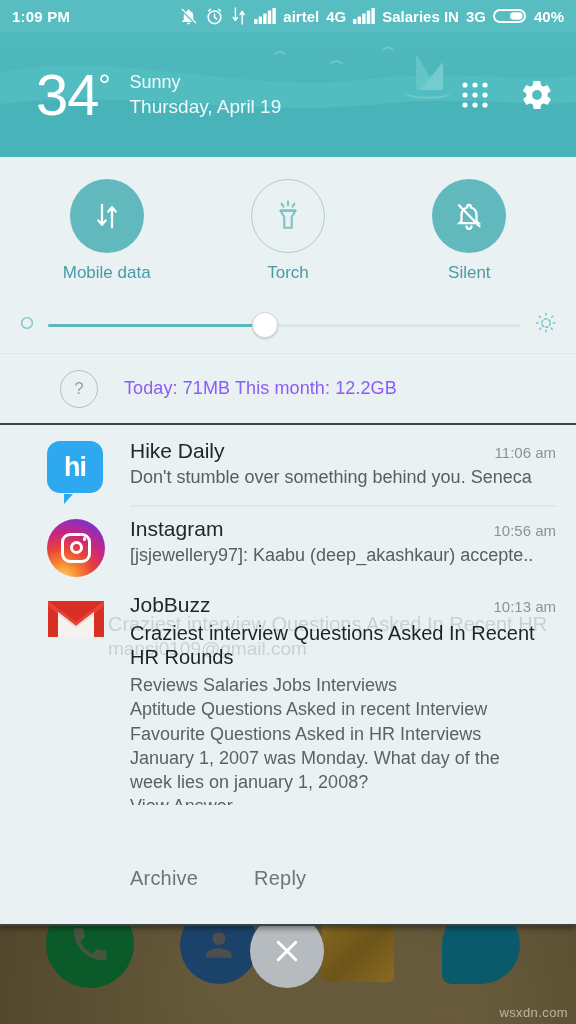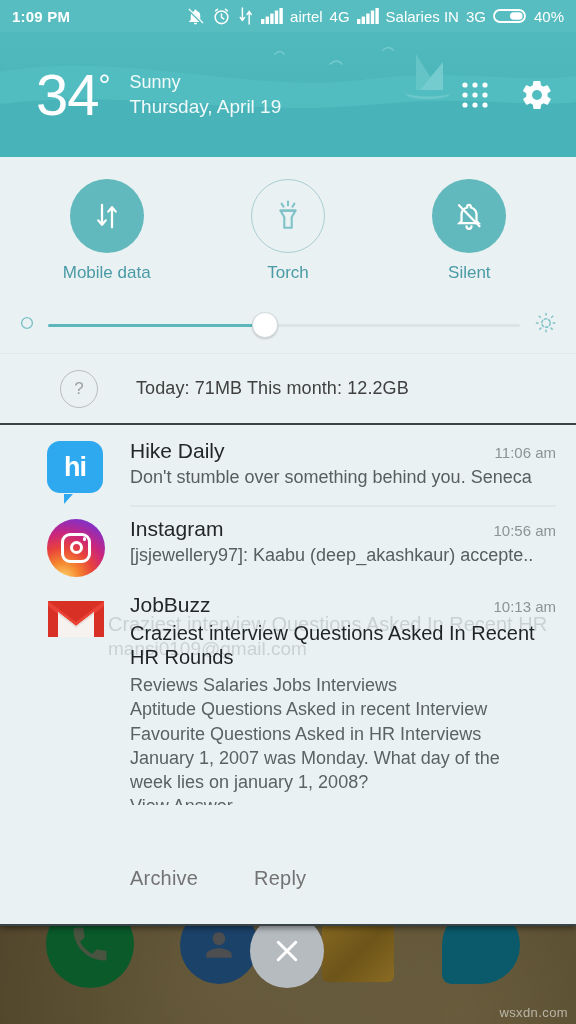"airtel" .sb-text { font-weight: normal -> bold }
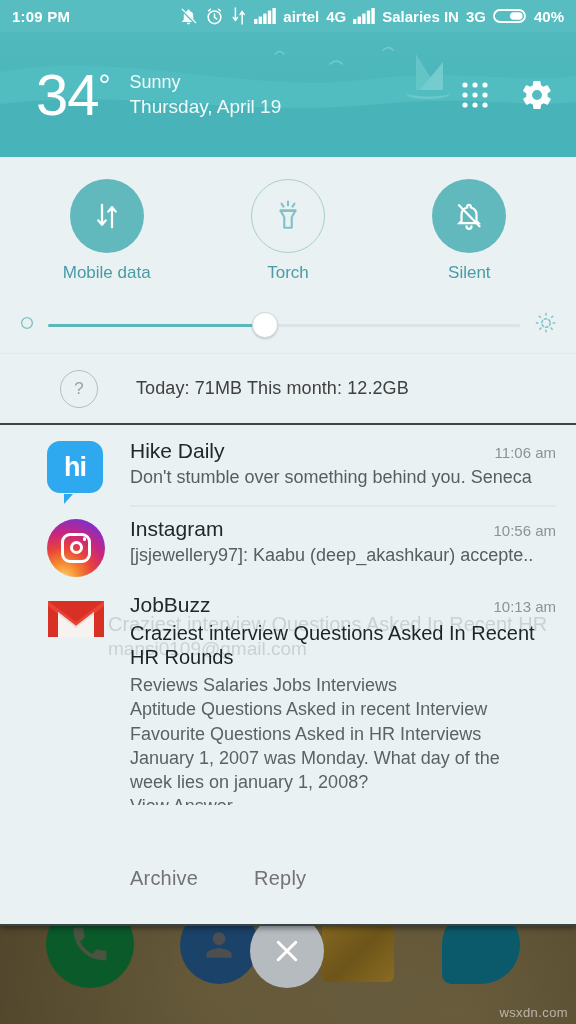"Today: 71MB This month: 12.2GB" #data-usage-text { color: #404040 -> #8b5cf6; margin-left: 38px -> 26px }
